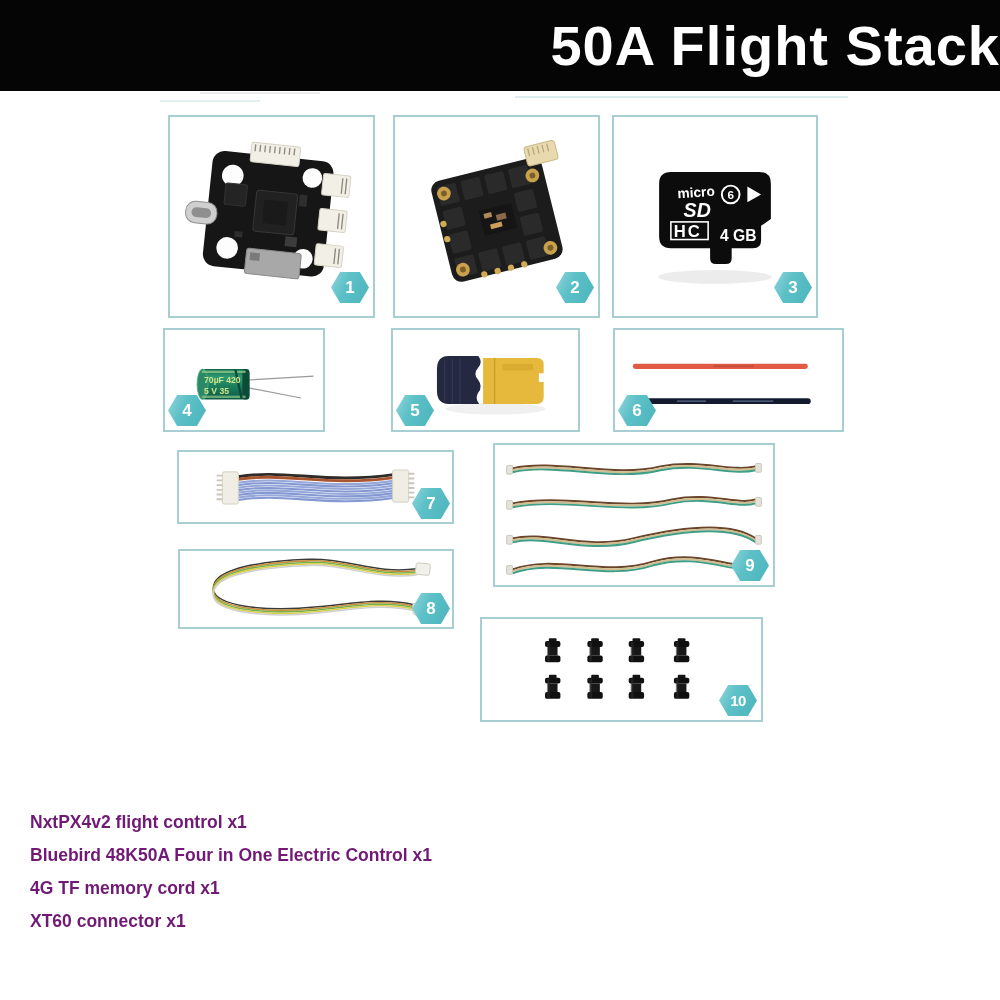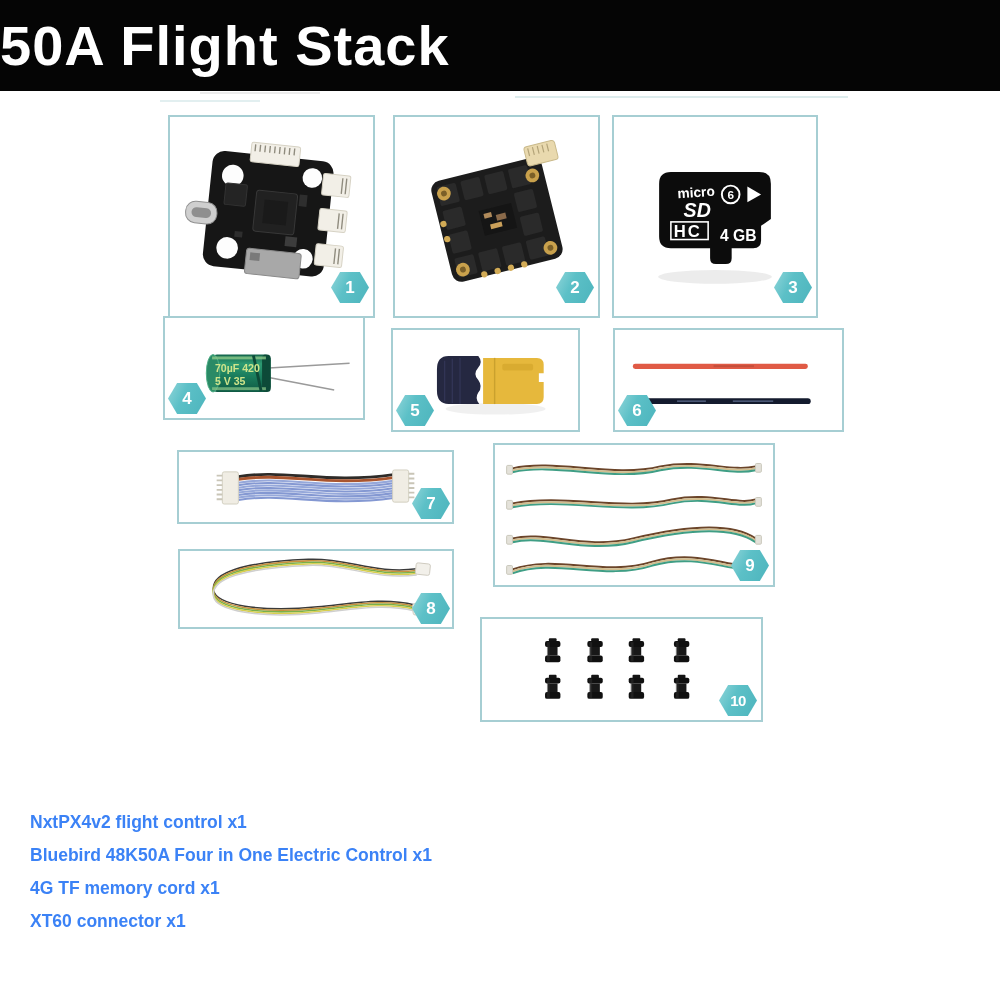"50A Flight Stack" #hdr { justify-content: flex-start -> flex-end }
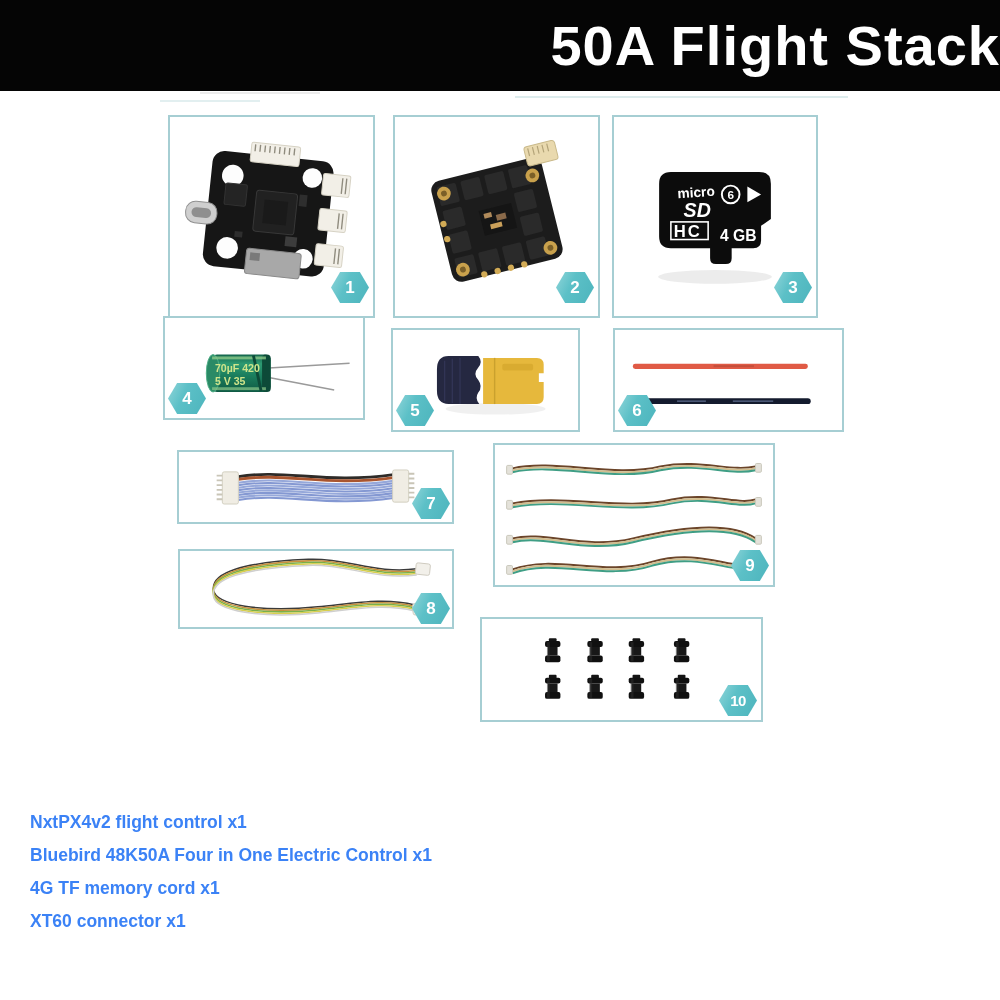"70µF 420" div.box { top: 316px -> 328px; width: 202px -> 162px }
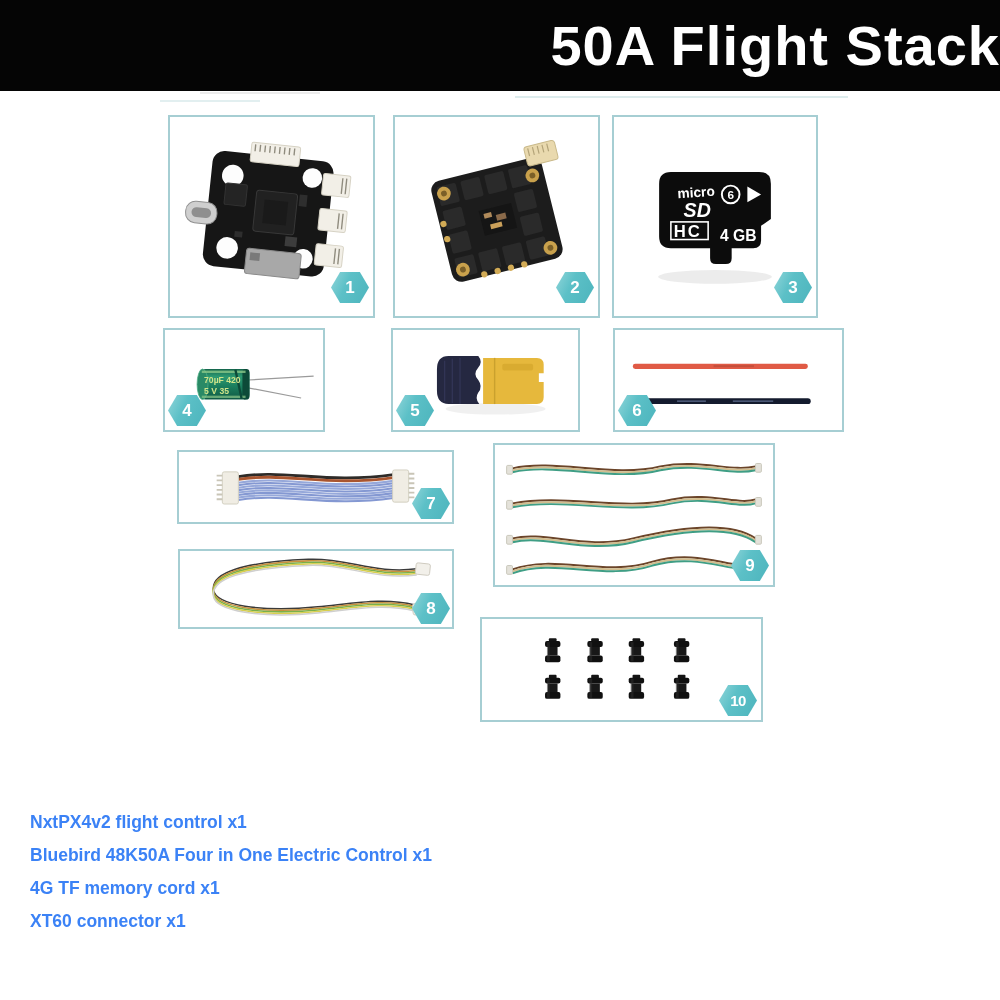"NxtPX4v2 flight control x1" .parts { color: #3b82f6 -> #701a75 }
